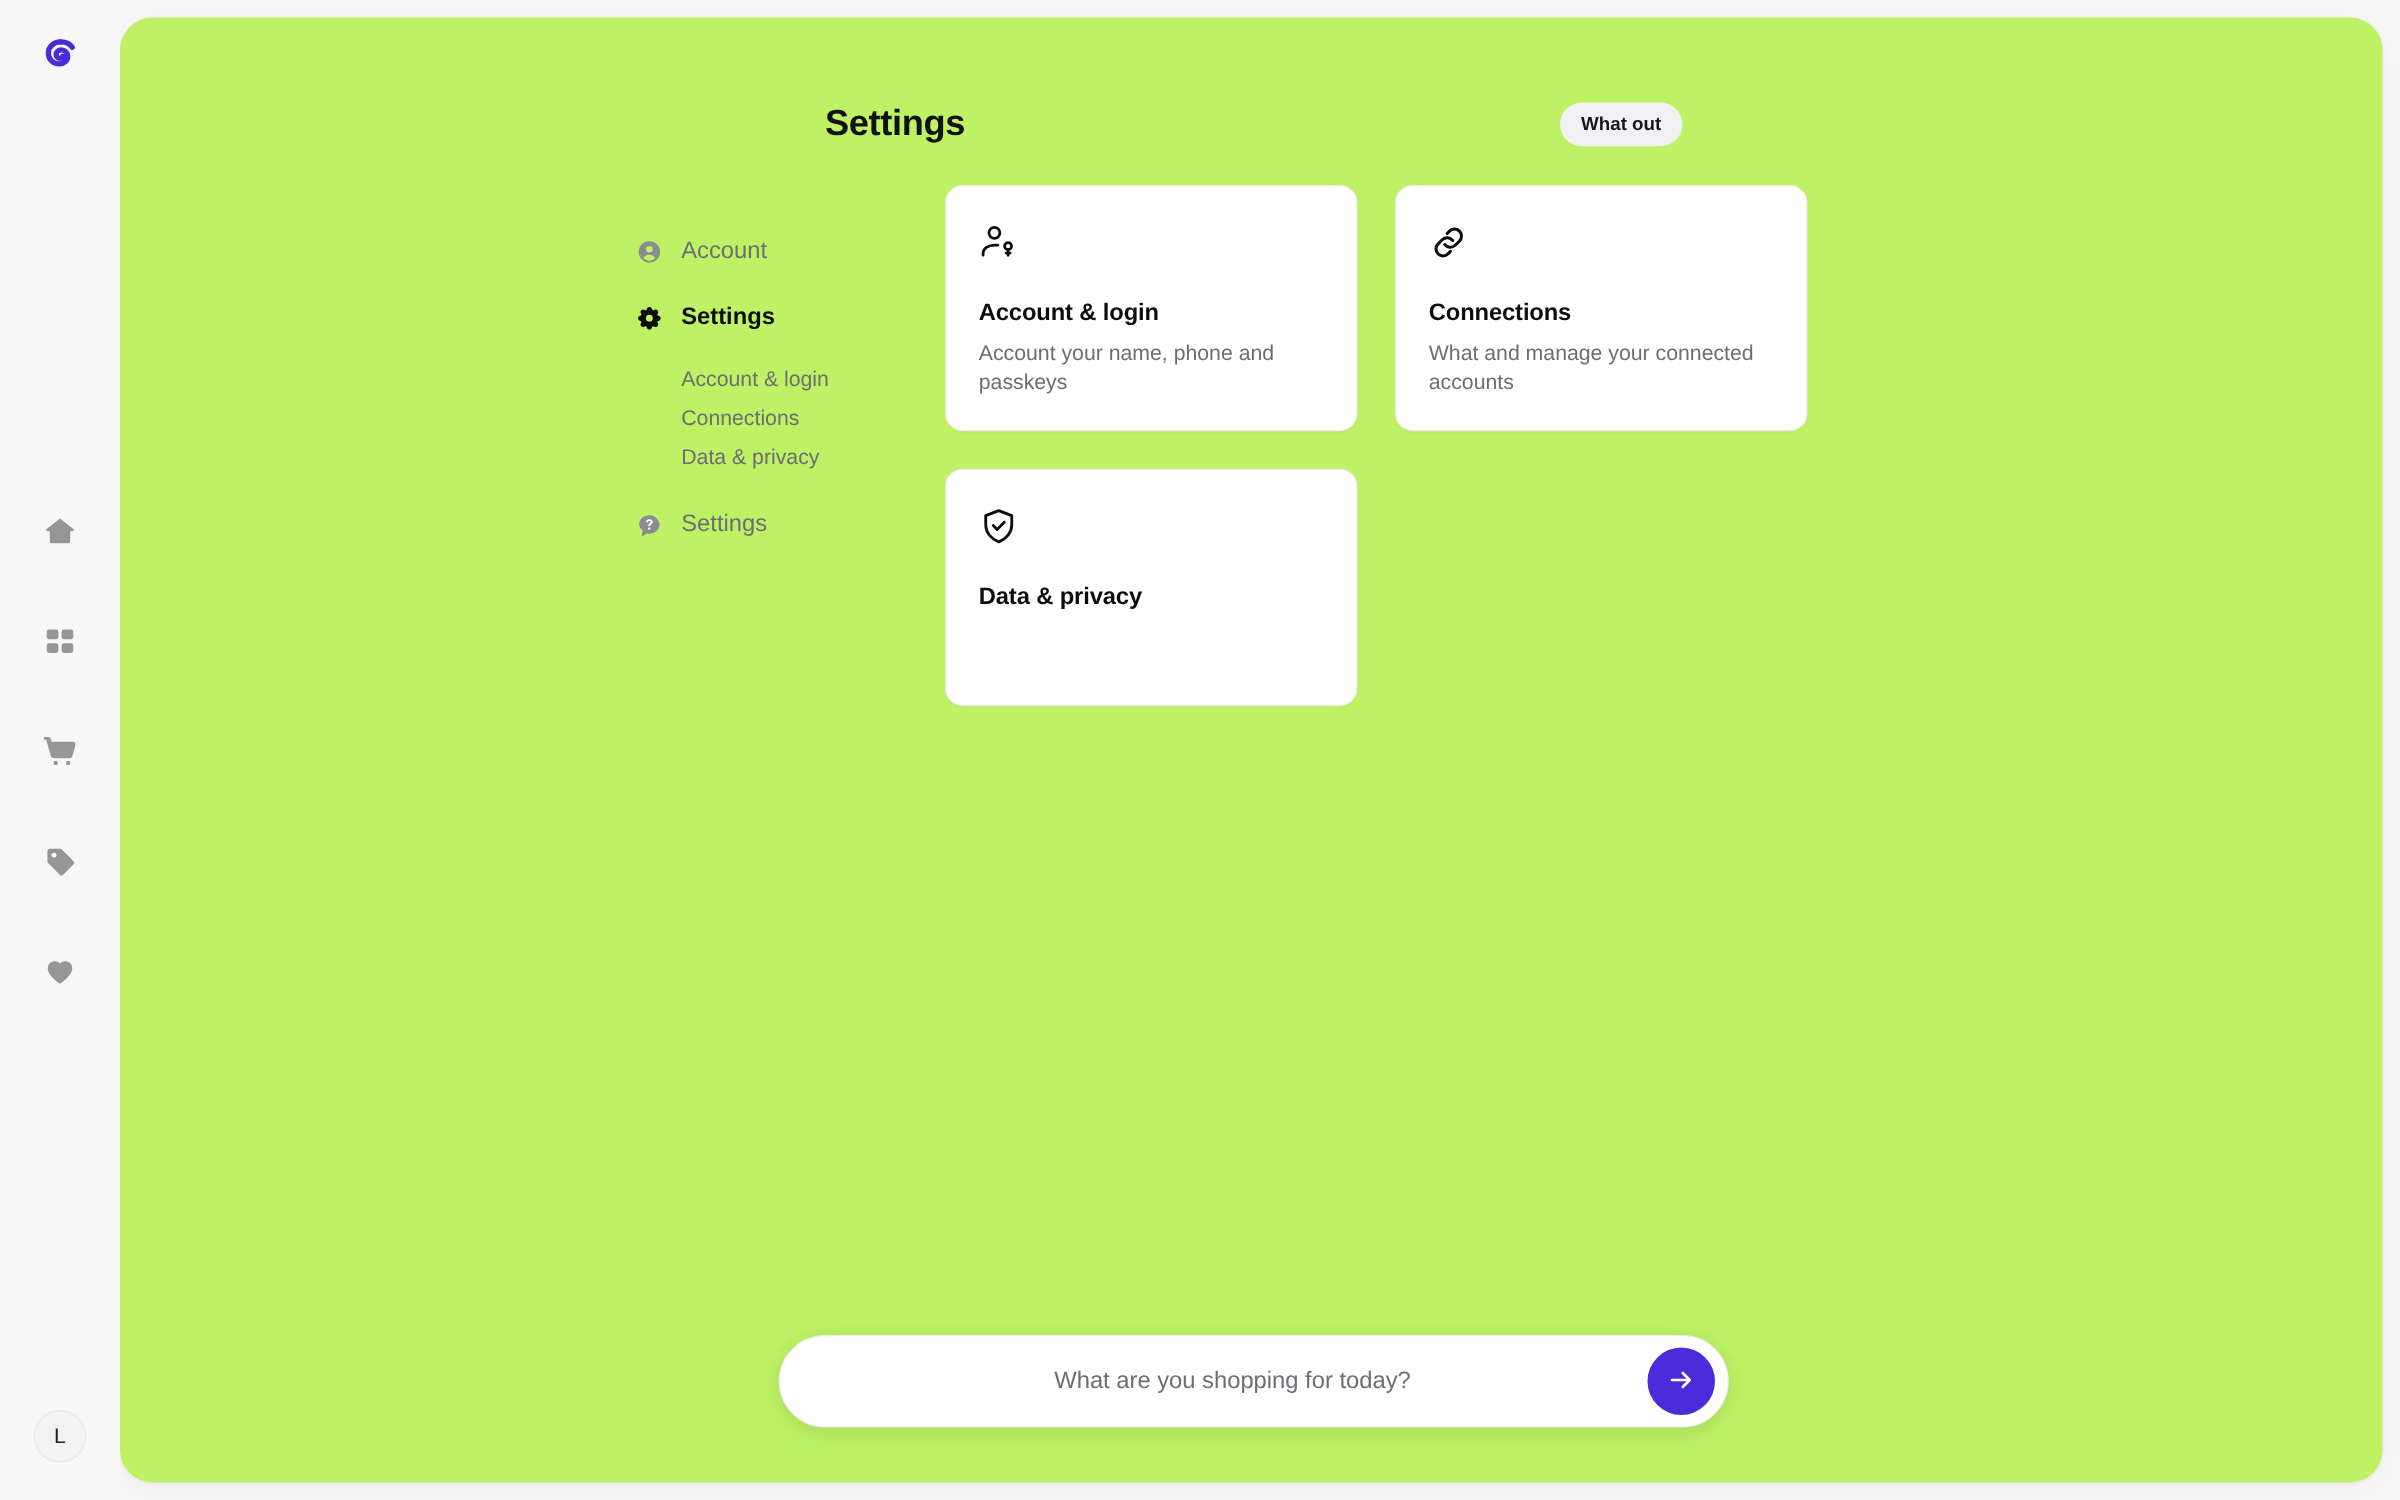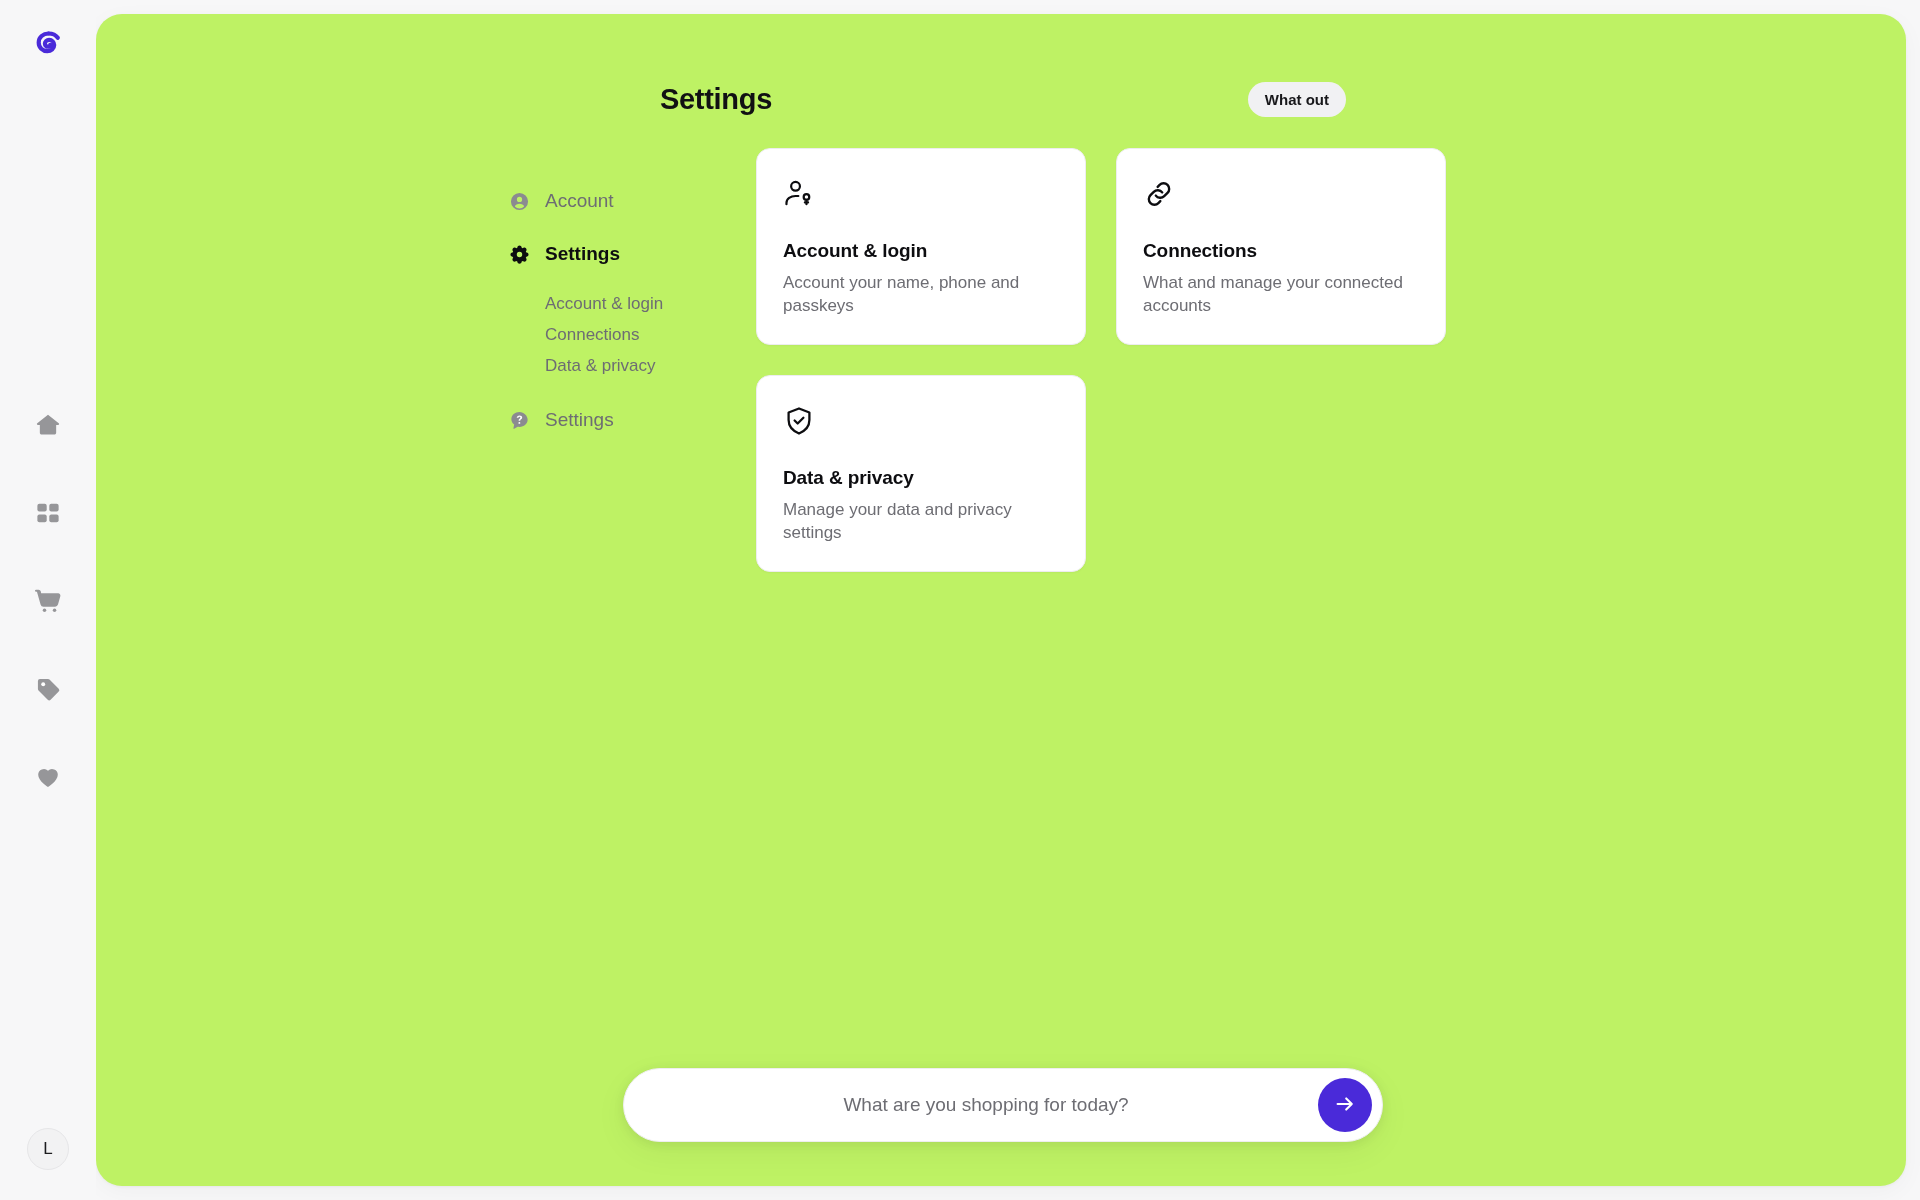"Manage your data and privacy" div.card-desc { html: <div>Manage your data and privacy settings</div> -> none }
